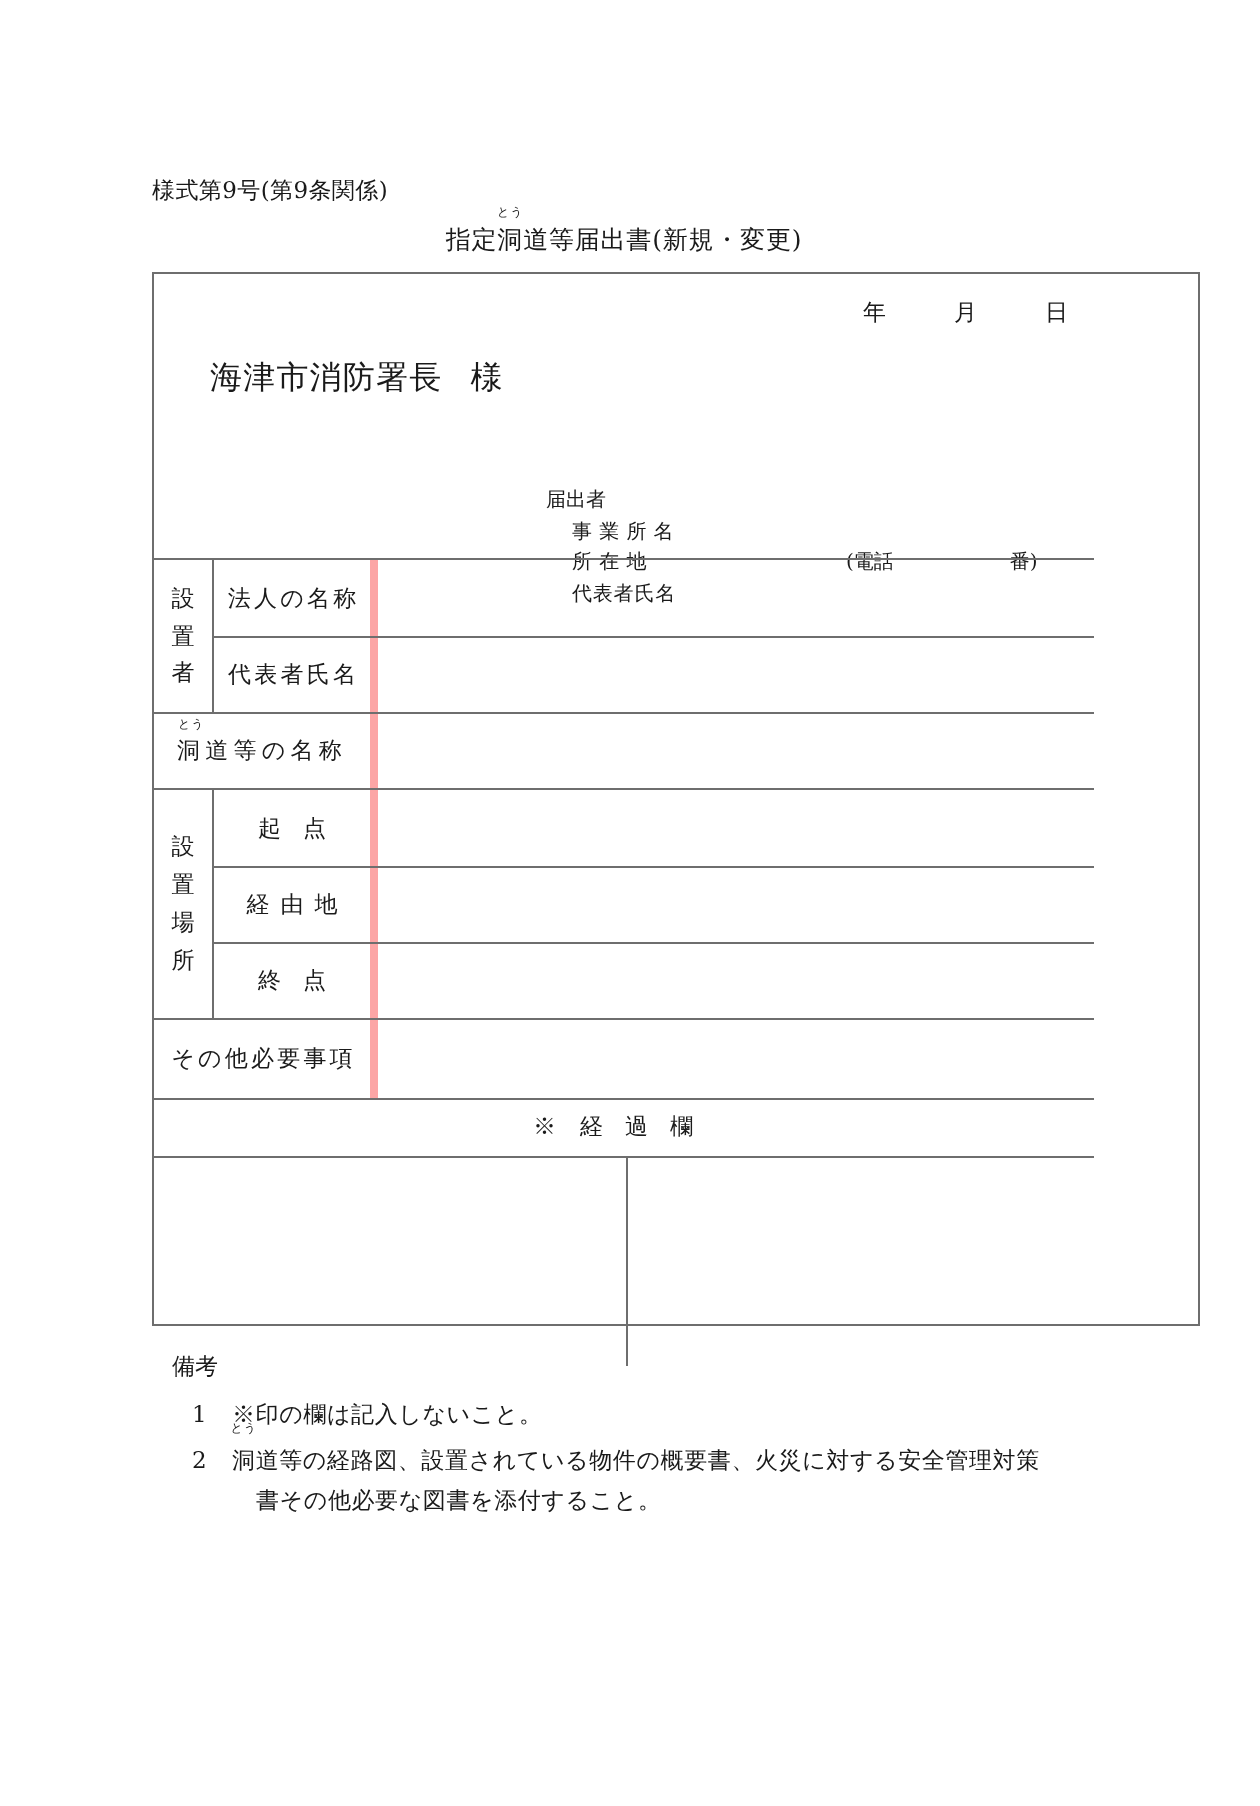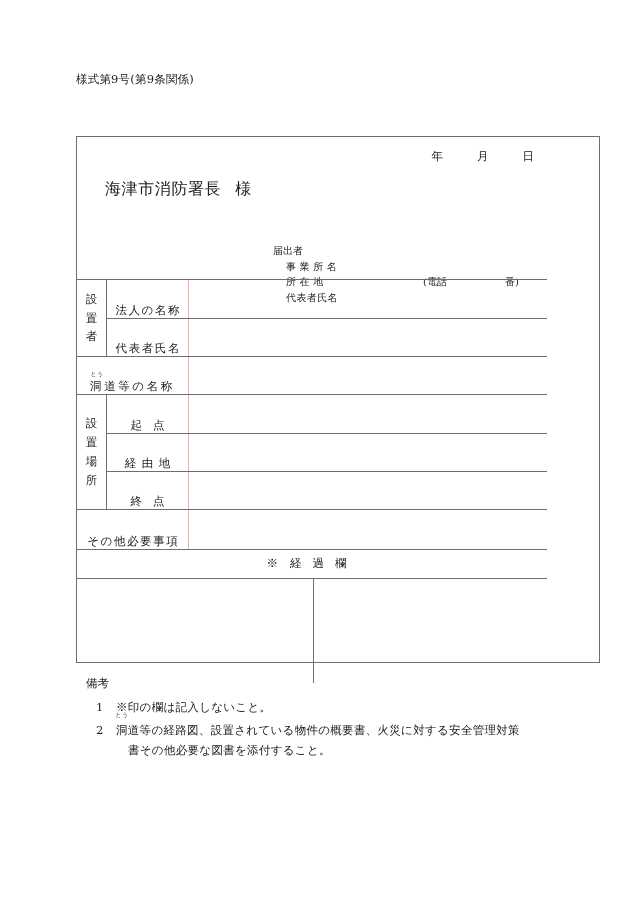"様式第9号(第9条関係)" .form-no { top: 72px -> 88px }
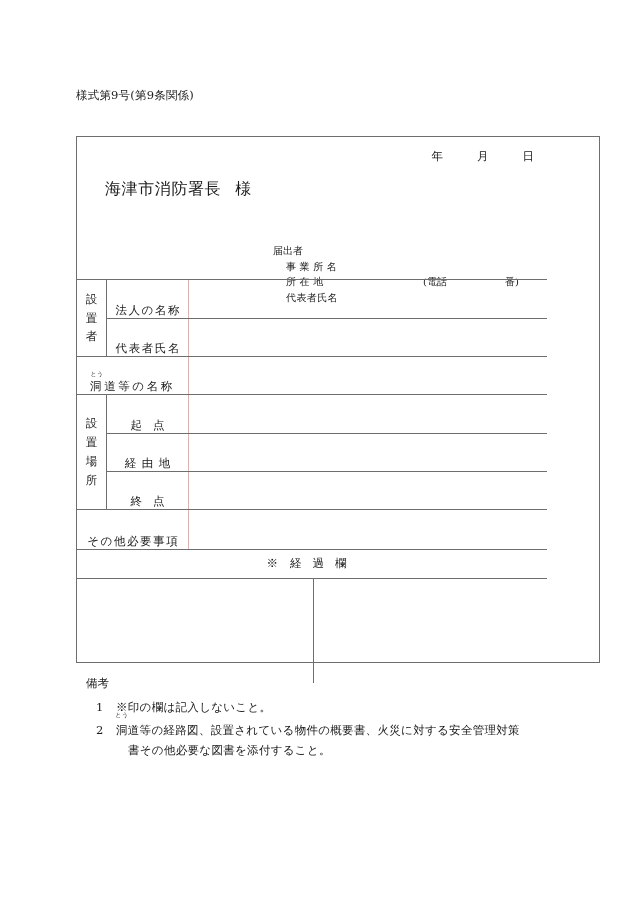"指定" div.doc-title { html: none -> <div> <span>指定</span><span><span>とう</span><span>洞</span></span><span>道等届出書(新規・変更)</span> </div> }
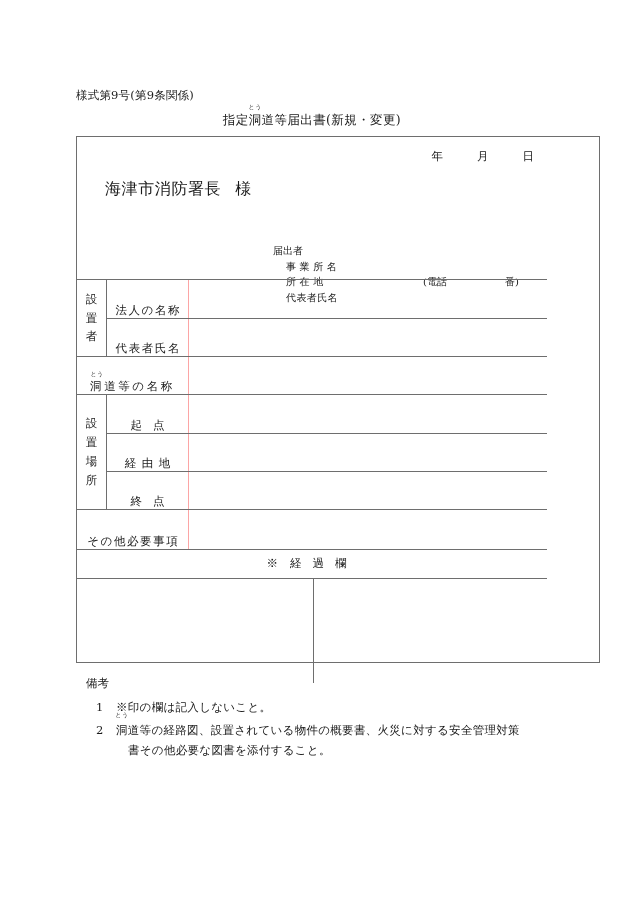"法人の名称" .c-name { align-items: flex-end -> center; border-right: 1px solid #fca5a5 -> 4px solid #fca5a5 }
